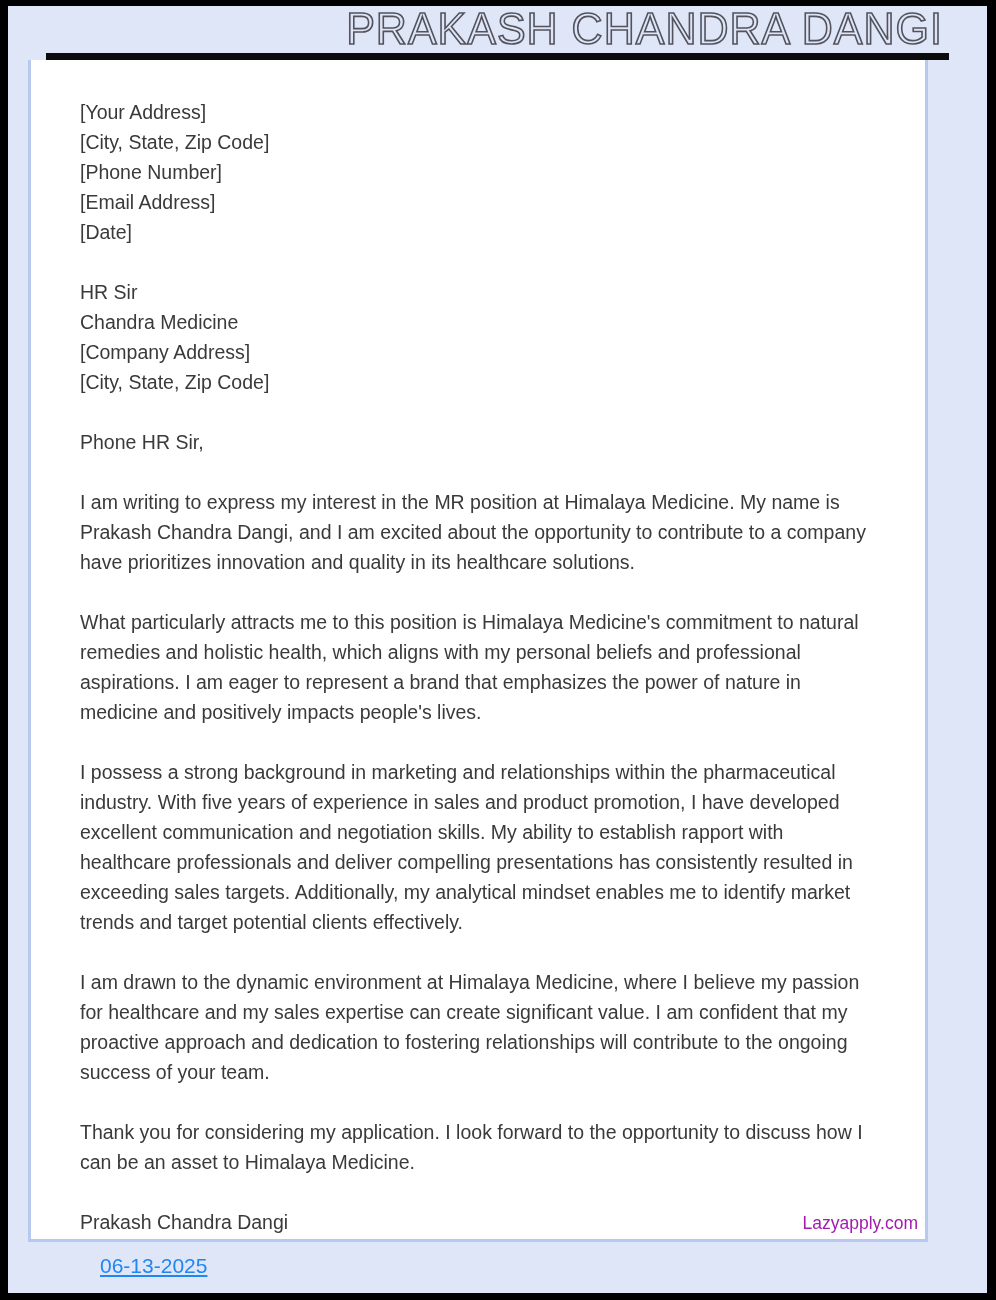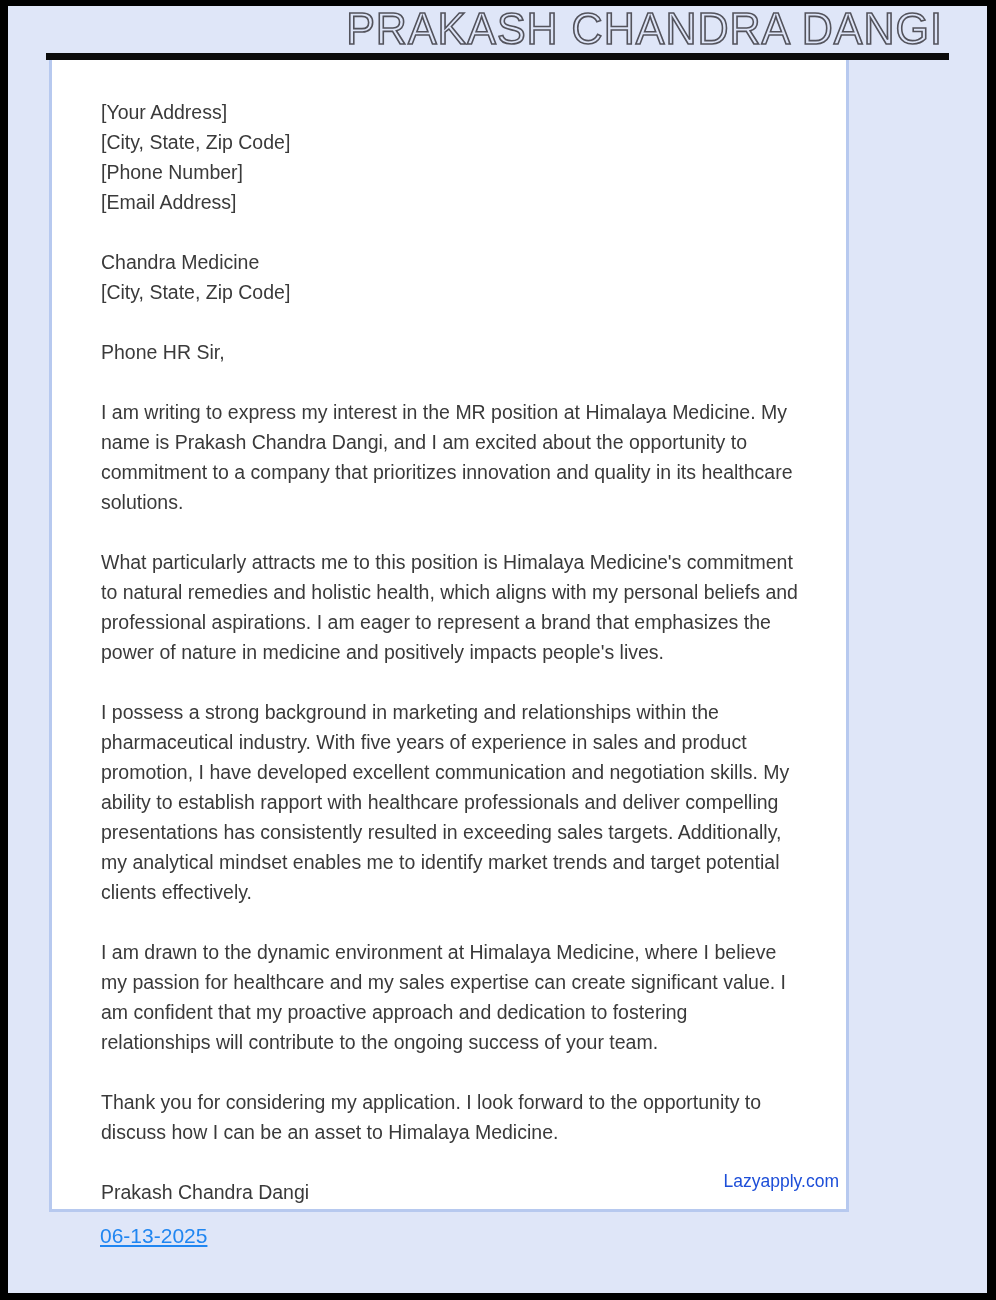"[Your Address]" .page { margin-left: 41px -> 20px; width: 800px -> 900px }
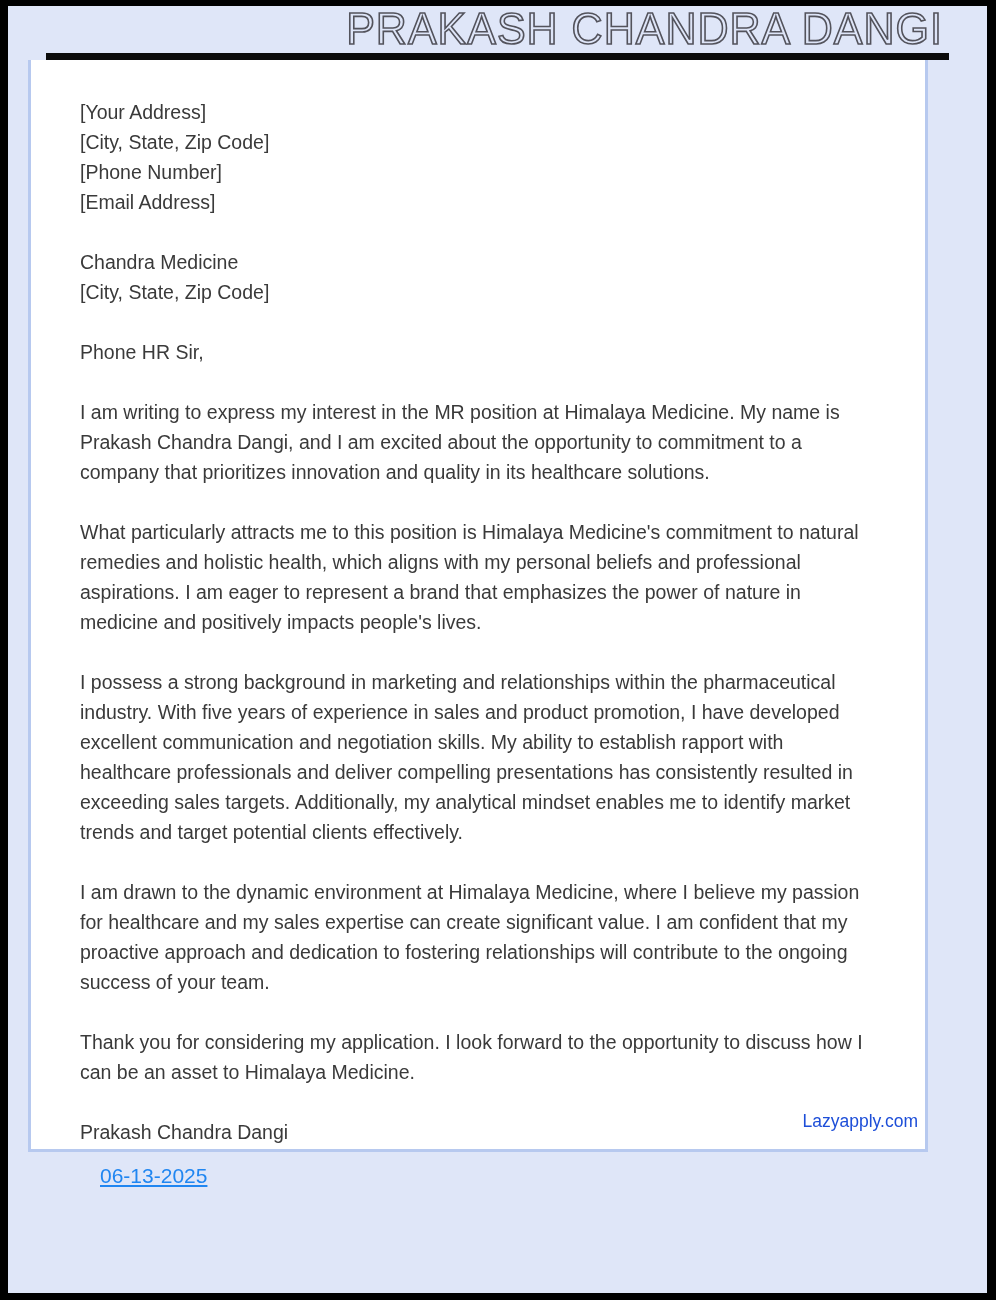"[Date]" div.line { html: none -> <div>[Date]</div> }
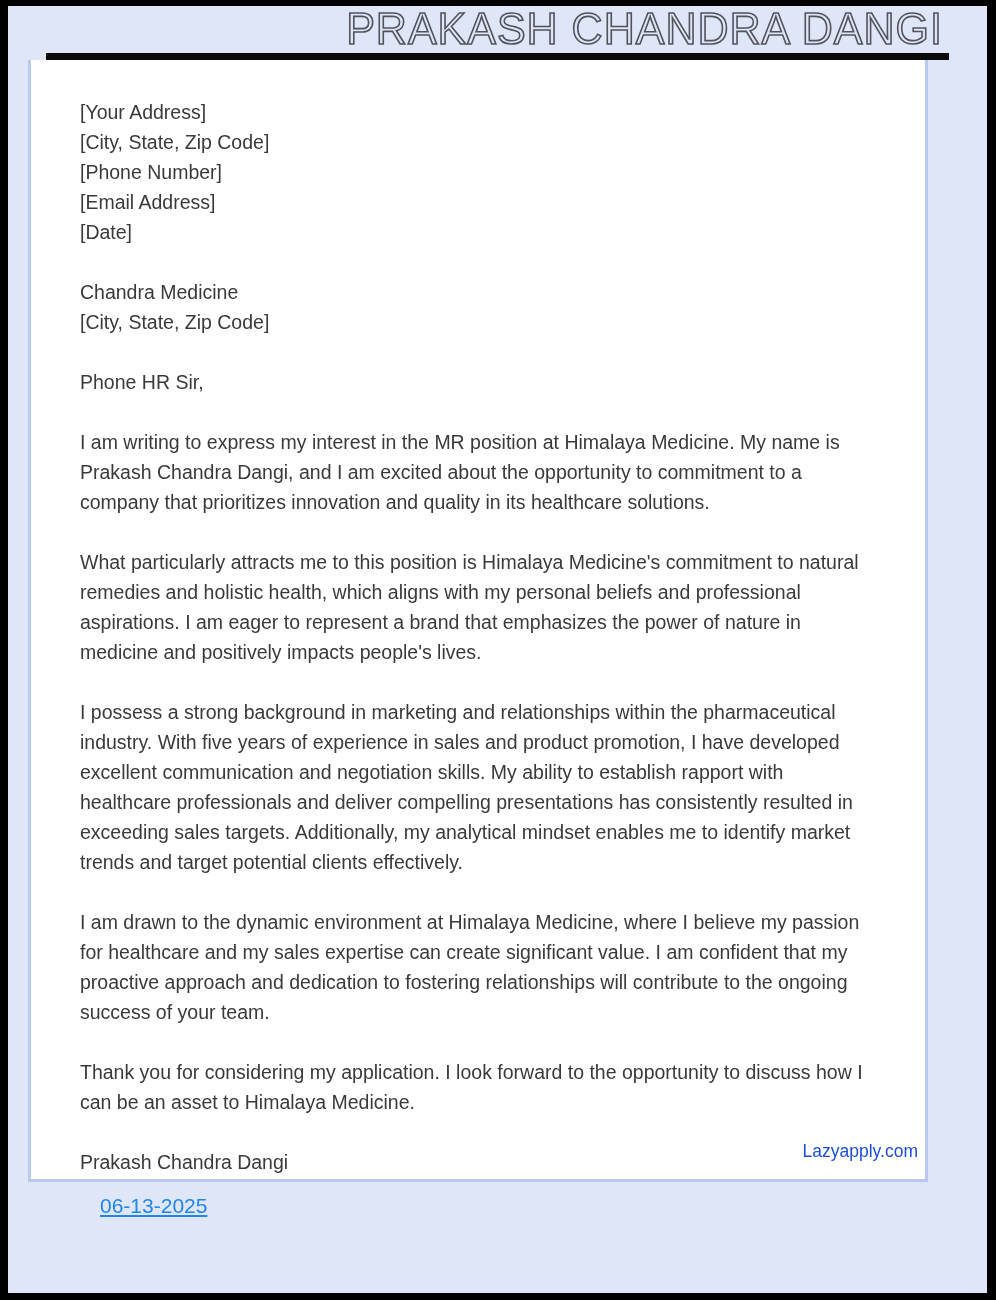"HR Sir" div.line { html: none -> <div>HR Sir</div> }
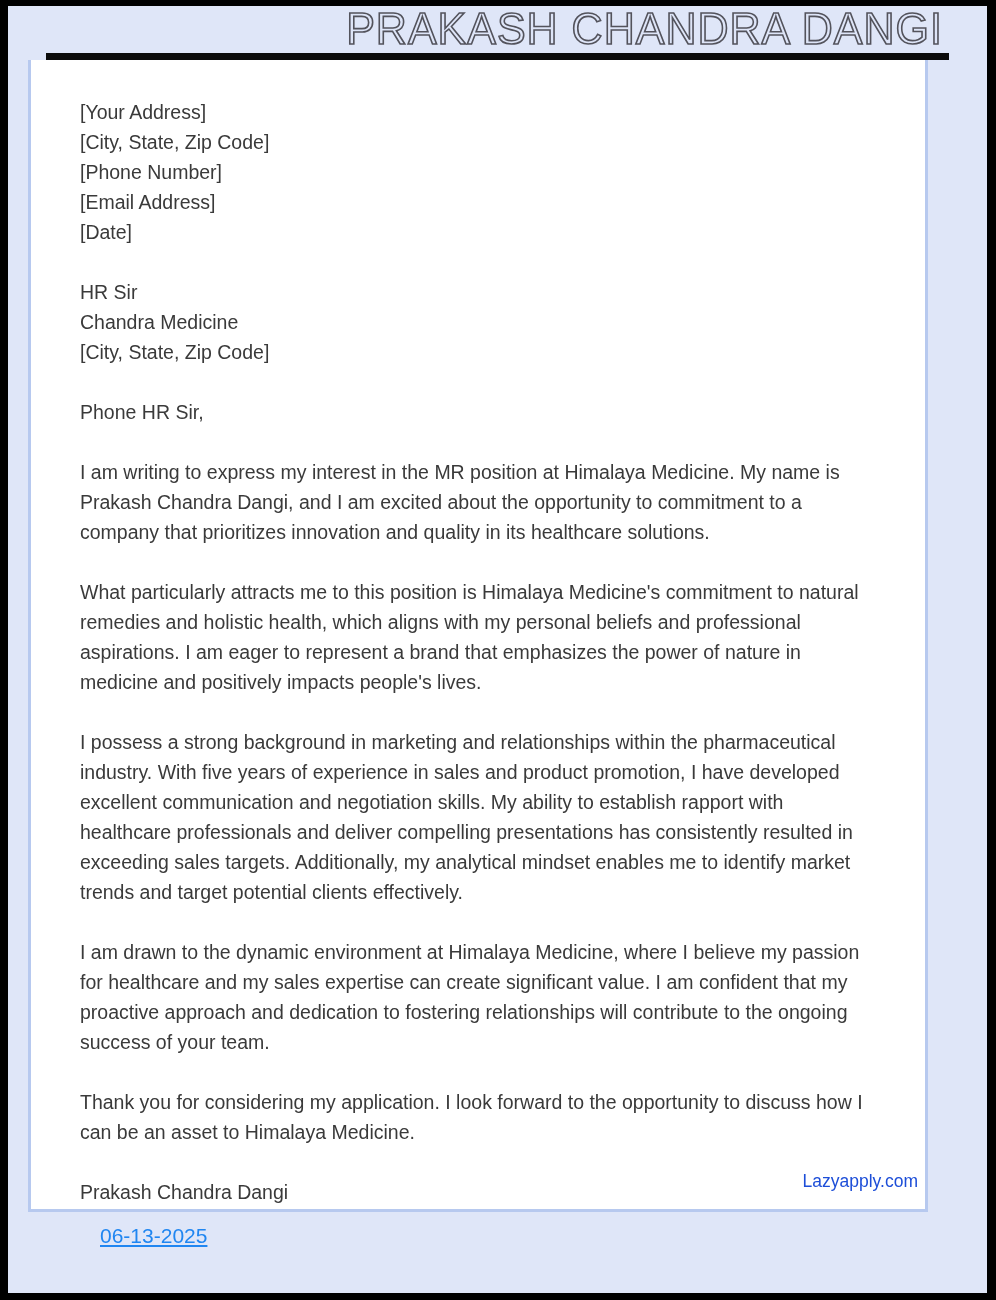"[Company Address]" div.line { html: none -> <div>[Company Address]</div> }
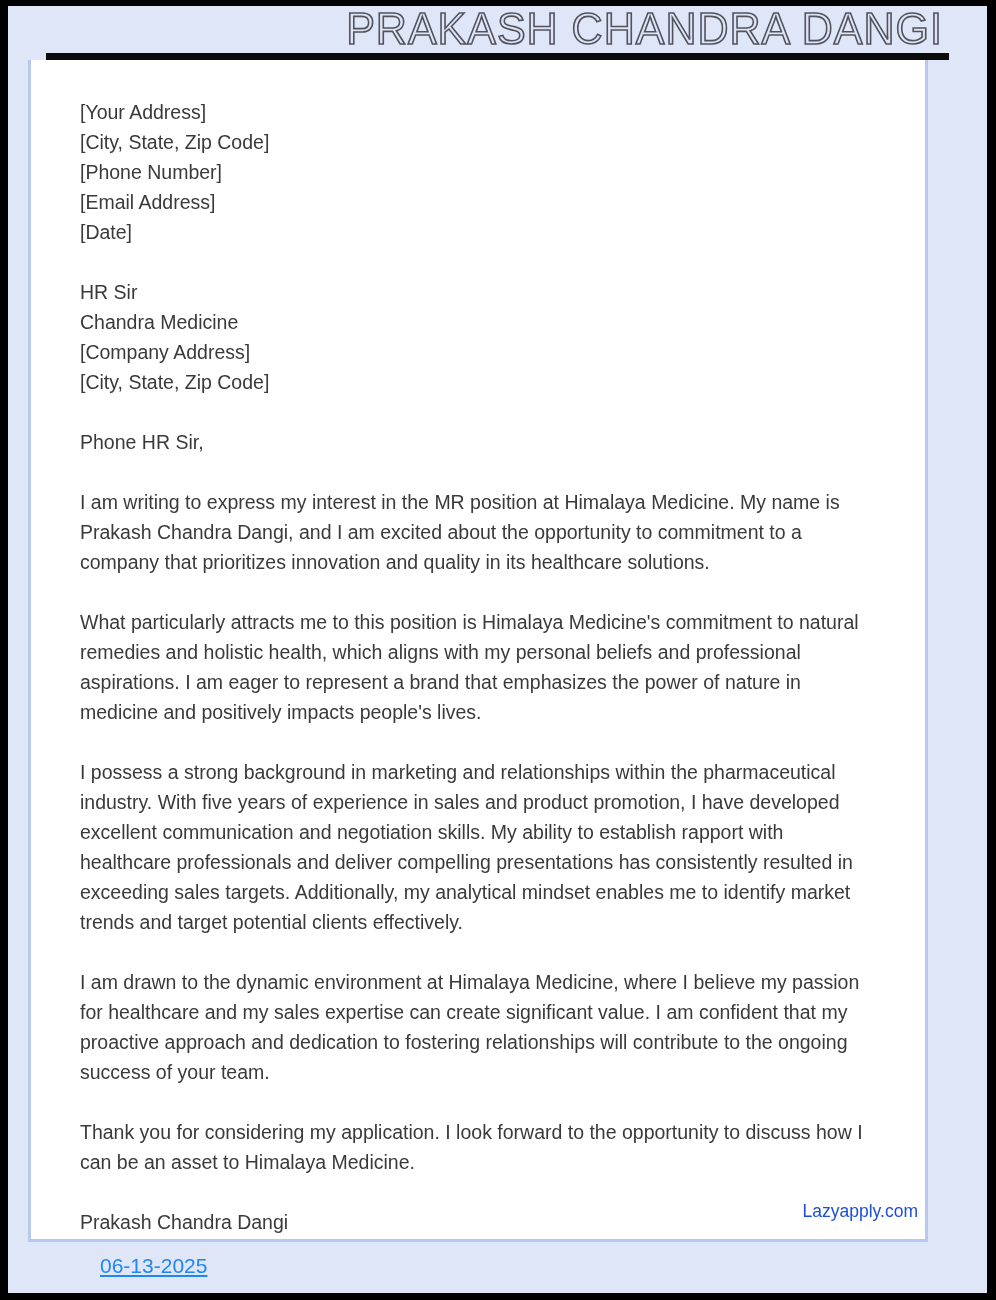"I am writing to express" p.para { text: commitment to a company that -> contribute to a company have }
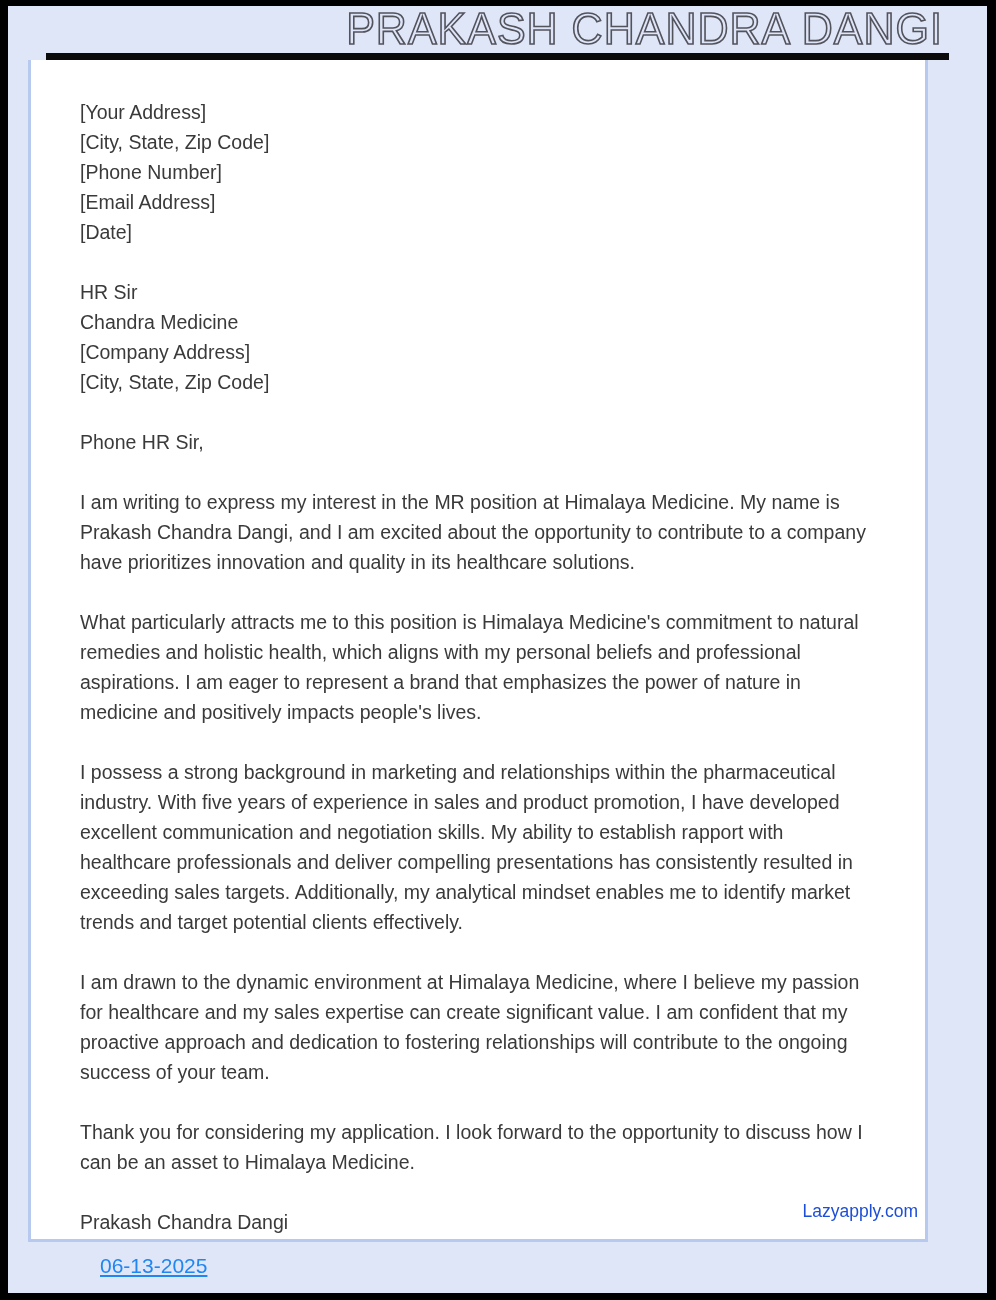"Lazyapply.com" .watermark { bottom: 17px -> 5px; color: #1d4ed8 -> #a21caf }
